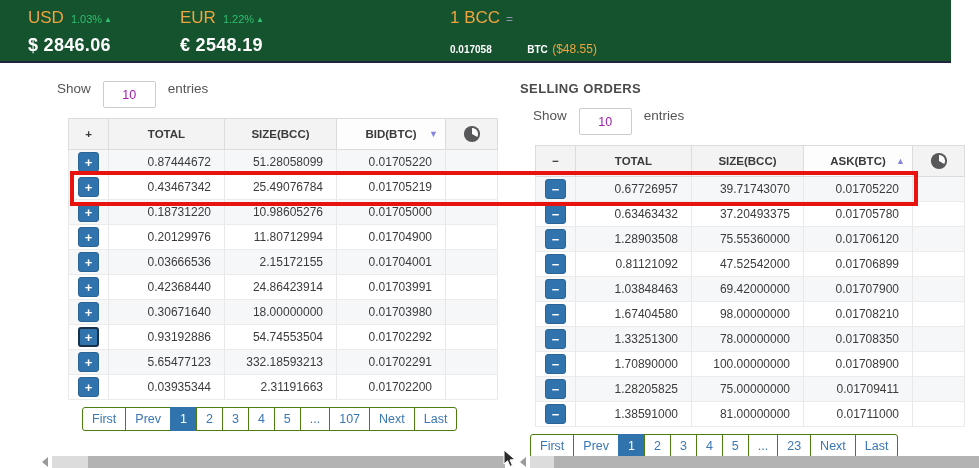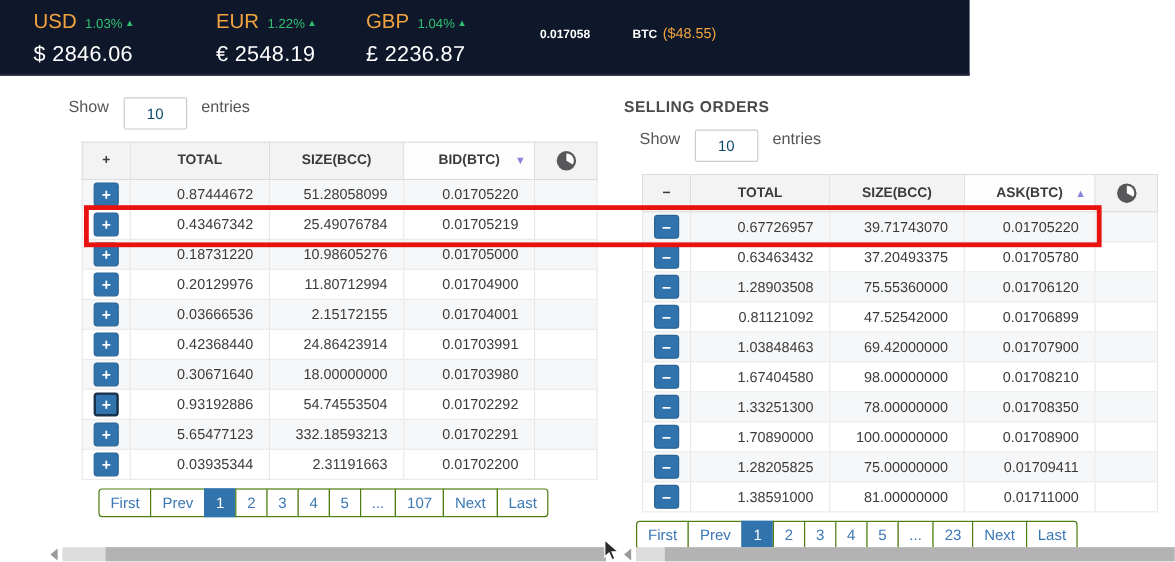"USD 1.03% ▲" .topbar { background: #0f172a -> #14532d; width: 808px -> 951px }
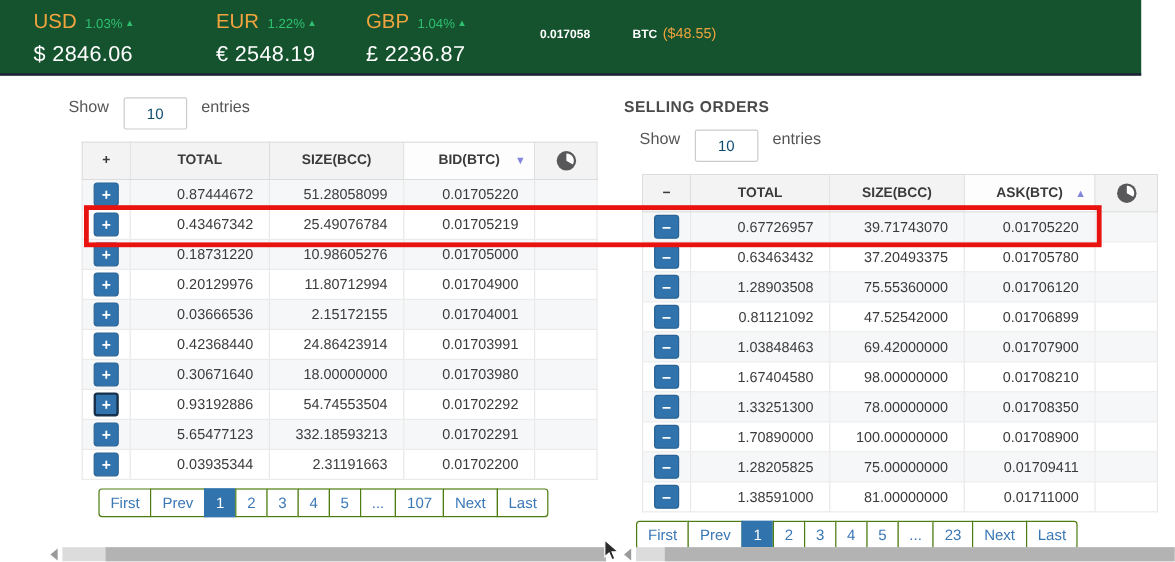"GBP 1.04% ▲" div.ticker-item { html: <div> <div><span>GBP</span><span>1.04%</span><span>▲</span></div> <div>£ 2236.87</div> </div> -> none }
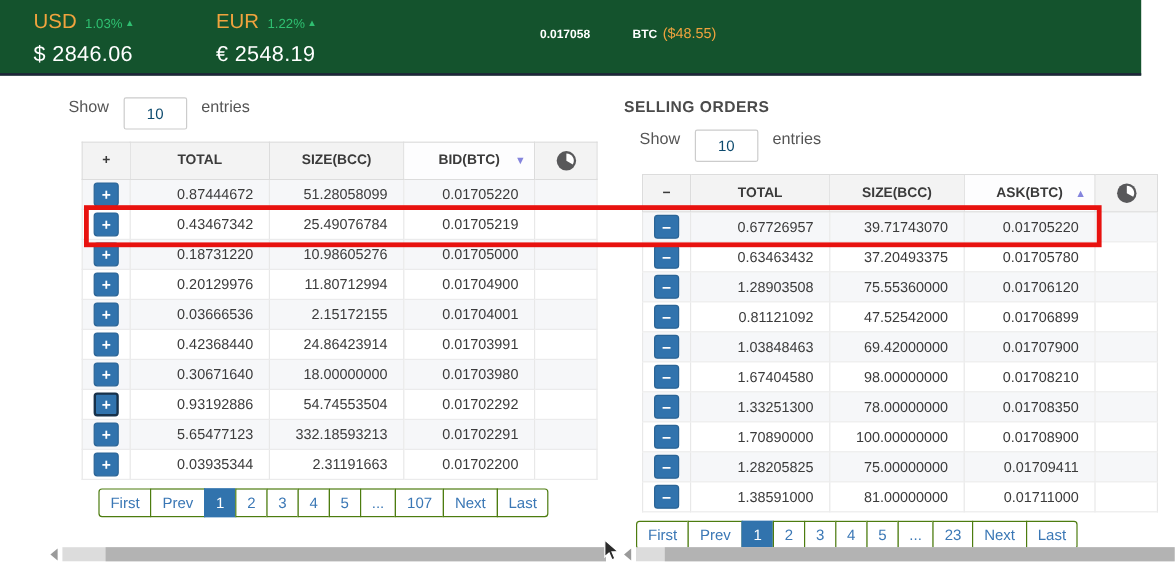"1 BCC =" div { html: none -> <div><span>1 BCC</span><span>=</span></div> }
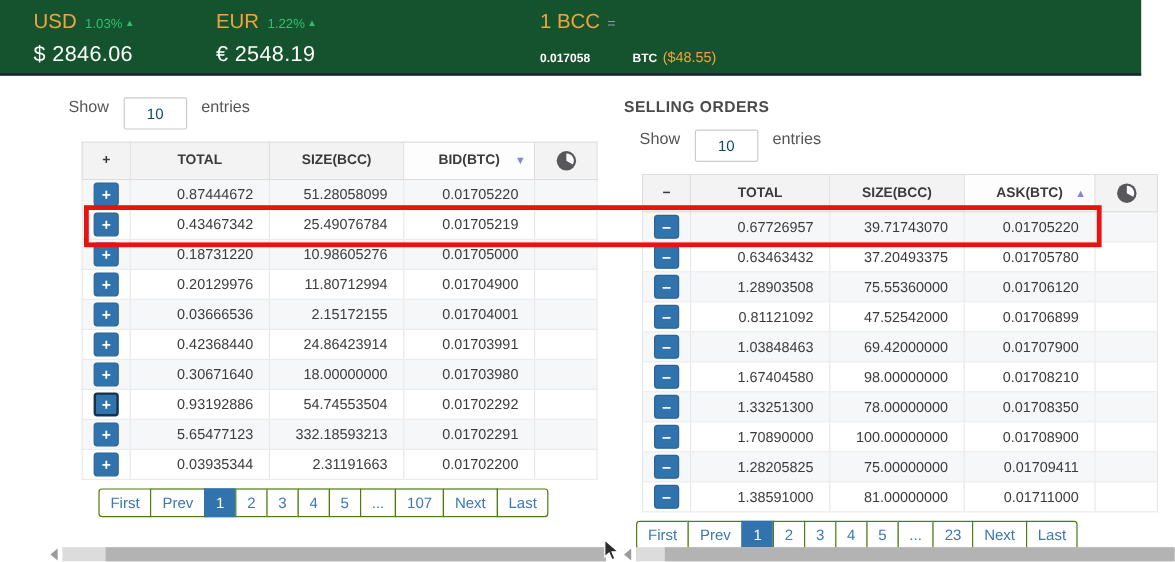"$ 2846.06" .tk-value { font-weight: normal -> bold }
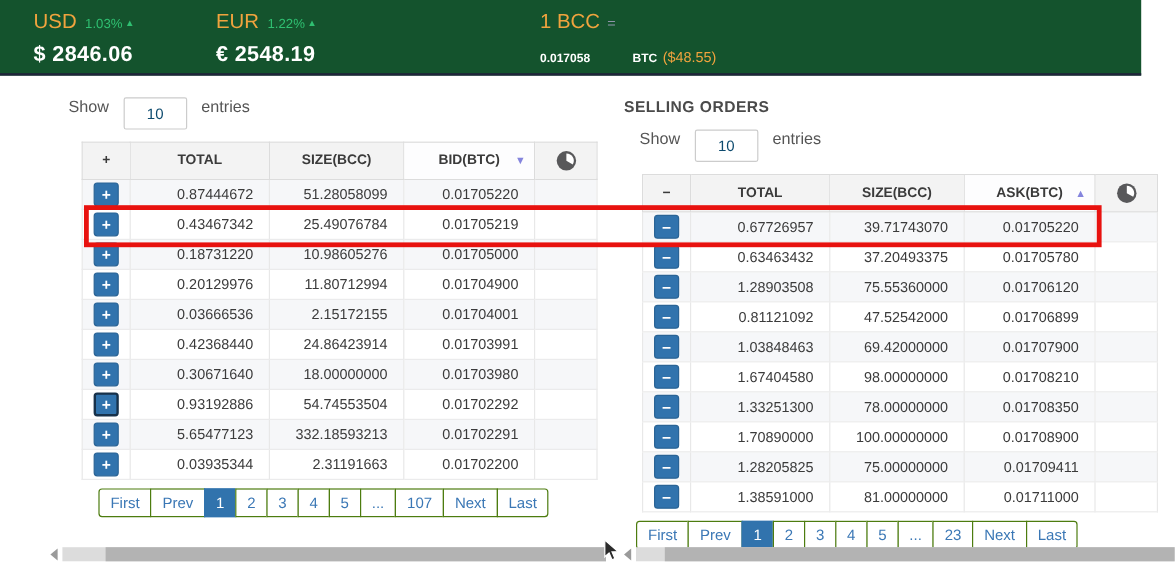"10" .show-input { color: #0c4a6e -> #a21caf }
